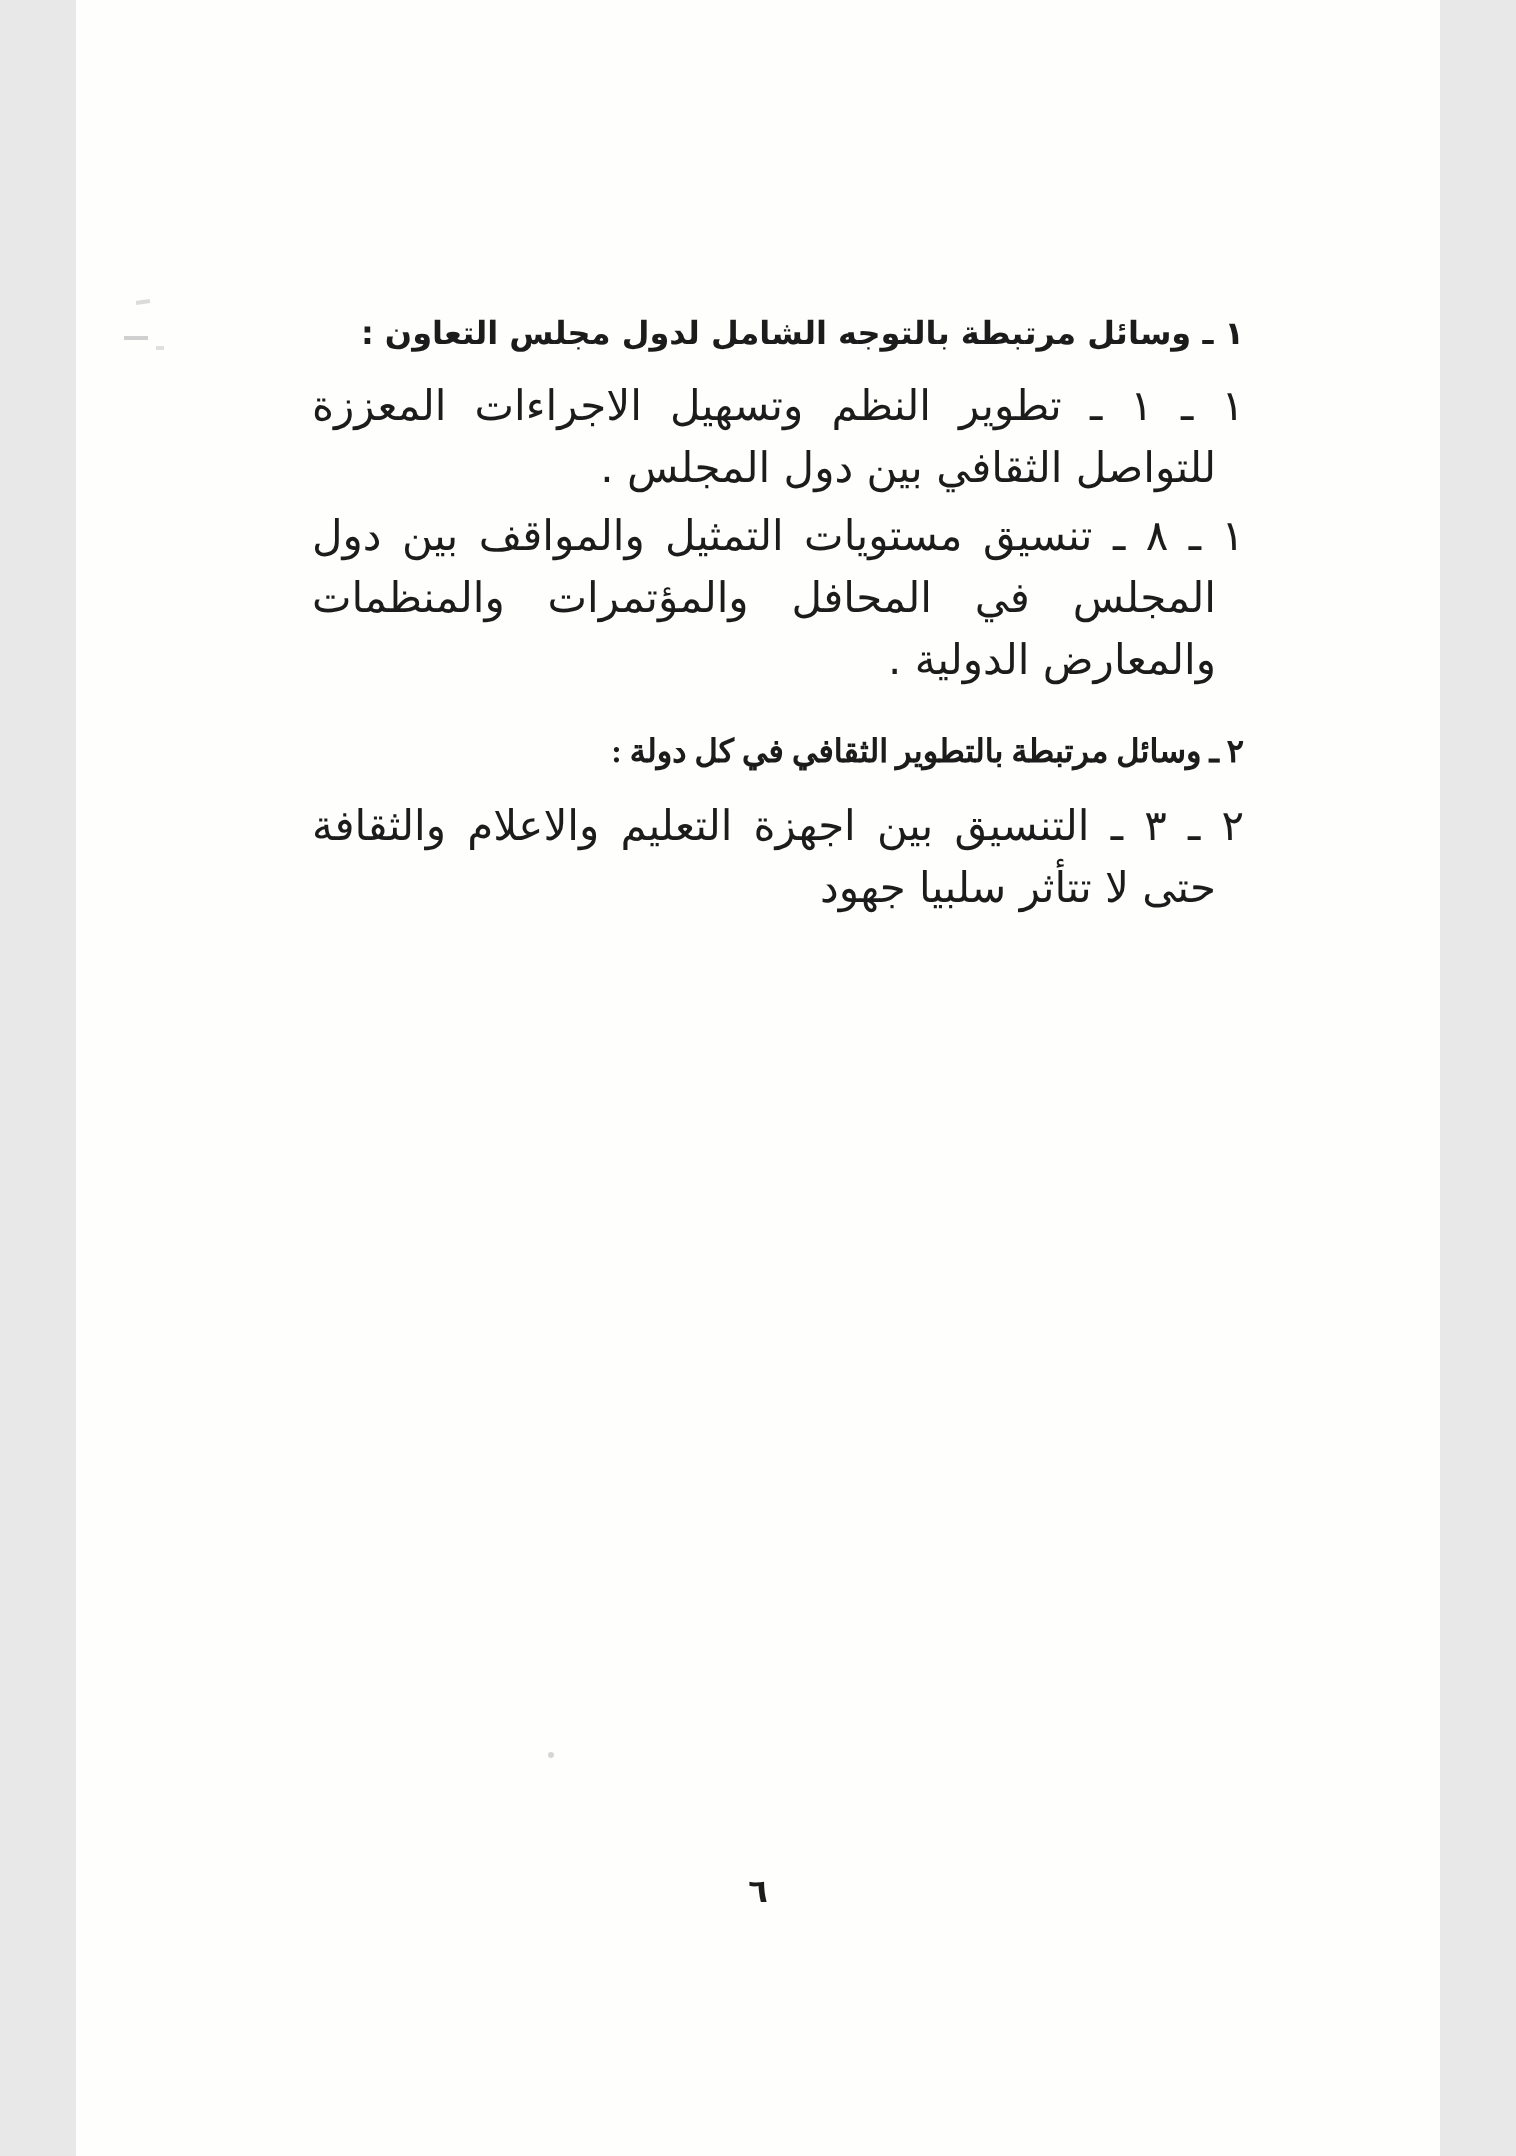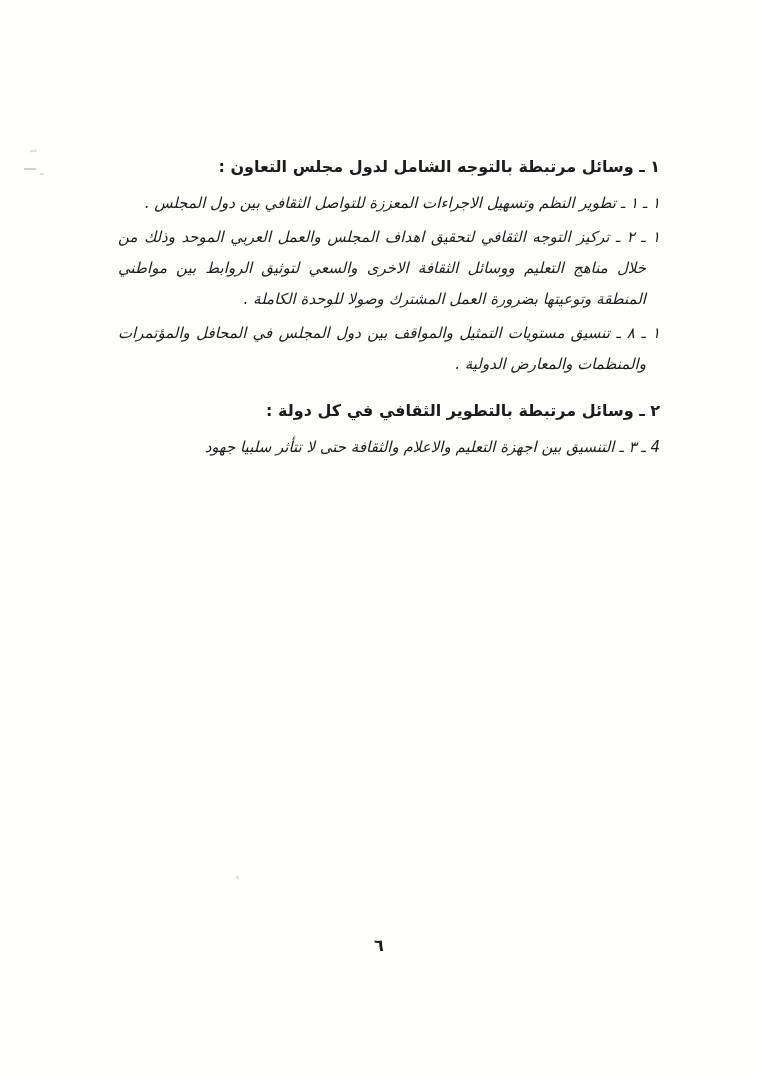"١ ـ وسائل مرتبطة بالتوجه" .page { width: 758px -> 682px }
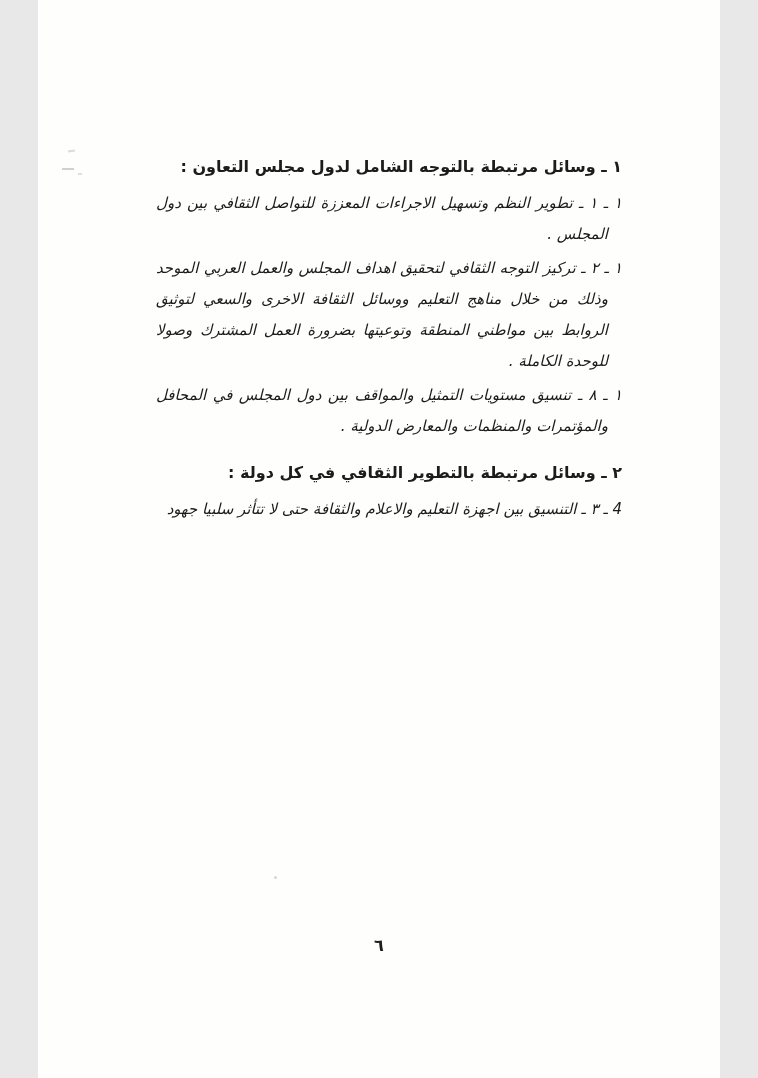"١ ـ ١ ـ تطوير" .item { font-size: 15px -> 21px; font-style: italic -> none }
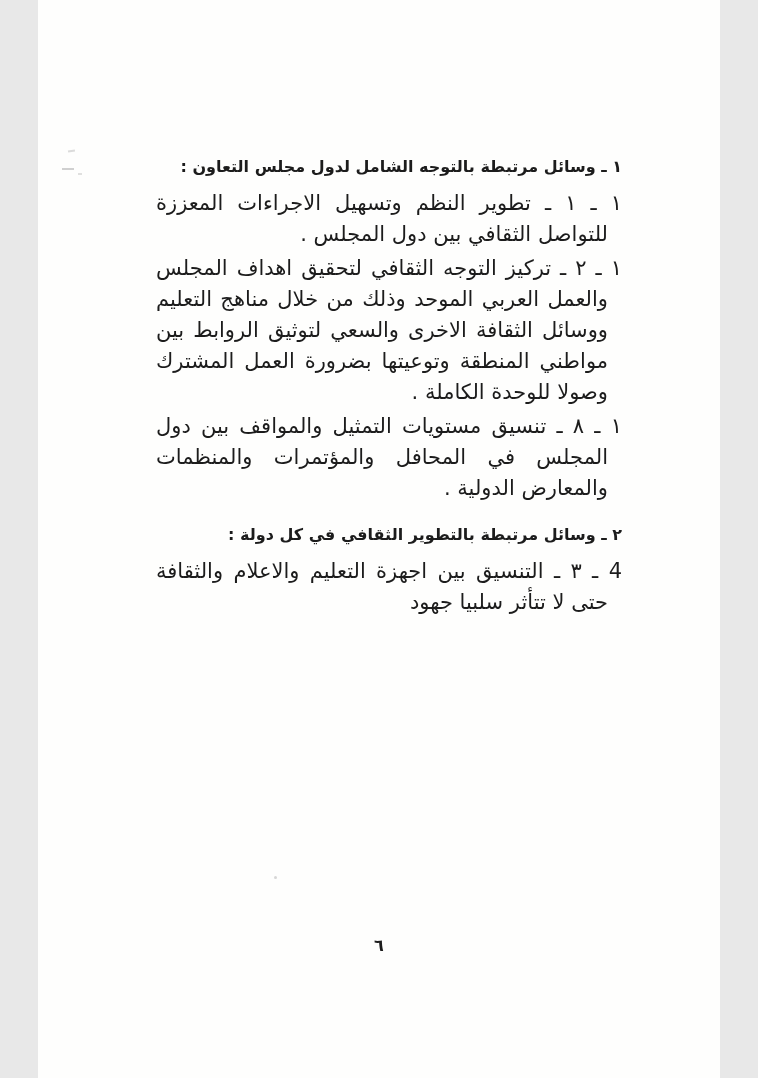"١ ـ ٢ ـ تركيز" p.item { html: <p>١ ـ ٢ ـ تركيز التوجه الثقافي لتحقيق اهداف المجلس والعمل العربي الموحد وذلك من خلال مناهج التعليم ووسائل الثقافة الاخرى والسعي لتوثيق الروابط بين مواطني المنطقة وتوعيتها بضرورة العمل المشترك وصولا للوحدة الكاملة .</p> -> none }
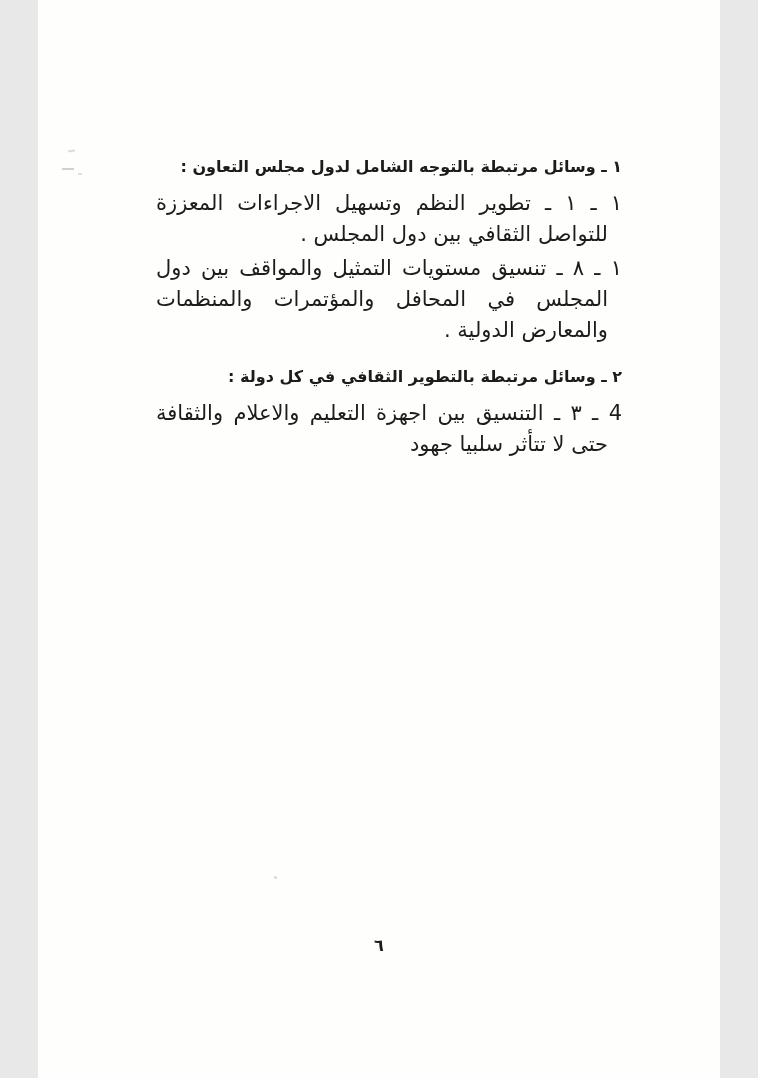"٢ ـ وسائل مرتبطة بالتطوير" .section-title.second { font-family: none -> Liberation Serif, serif }
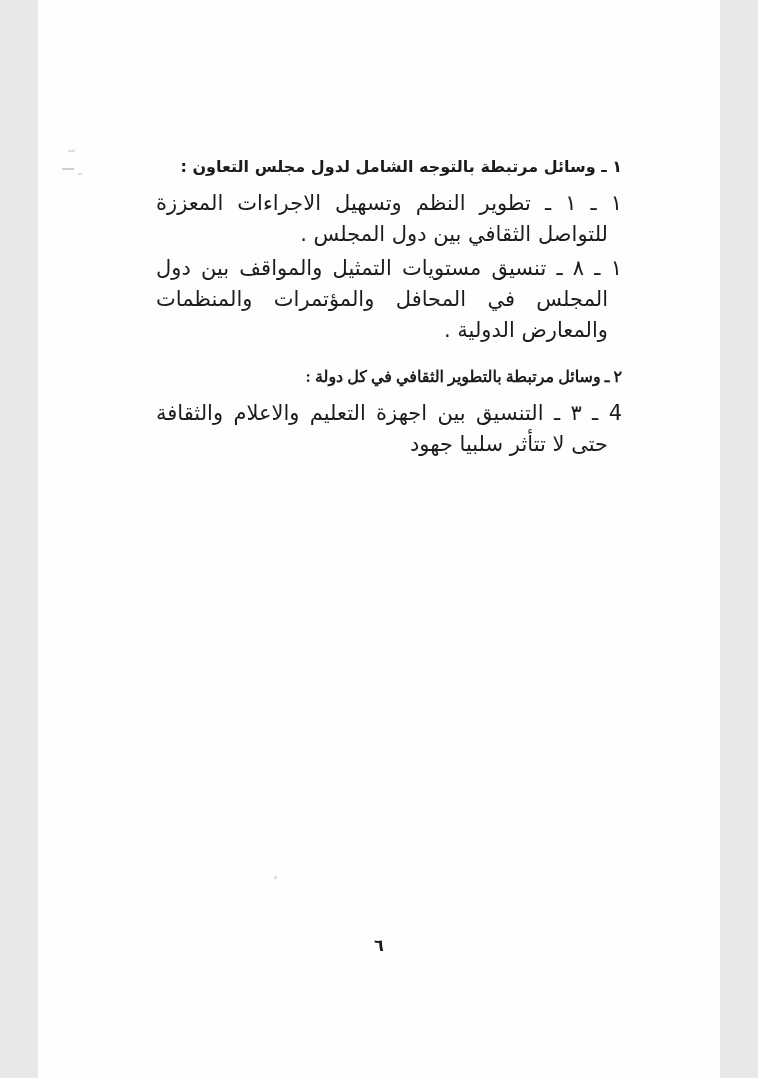"4 ـ ٣ ـ التنسيق" p.item { text: 4 -> ٢ }
